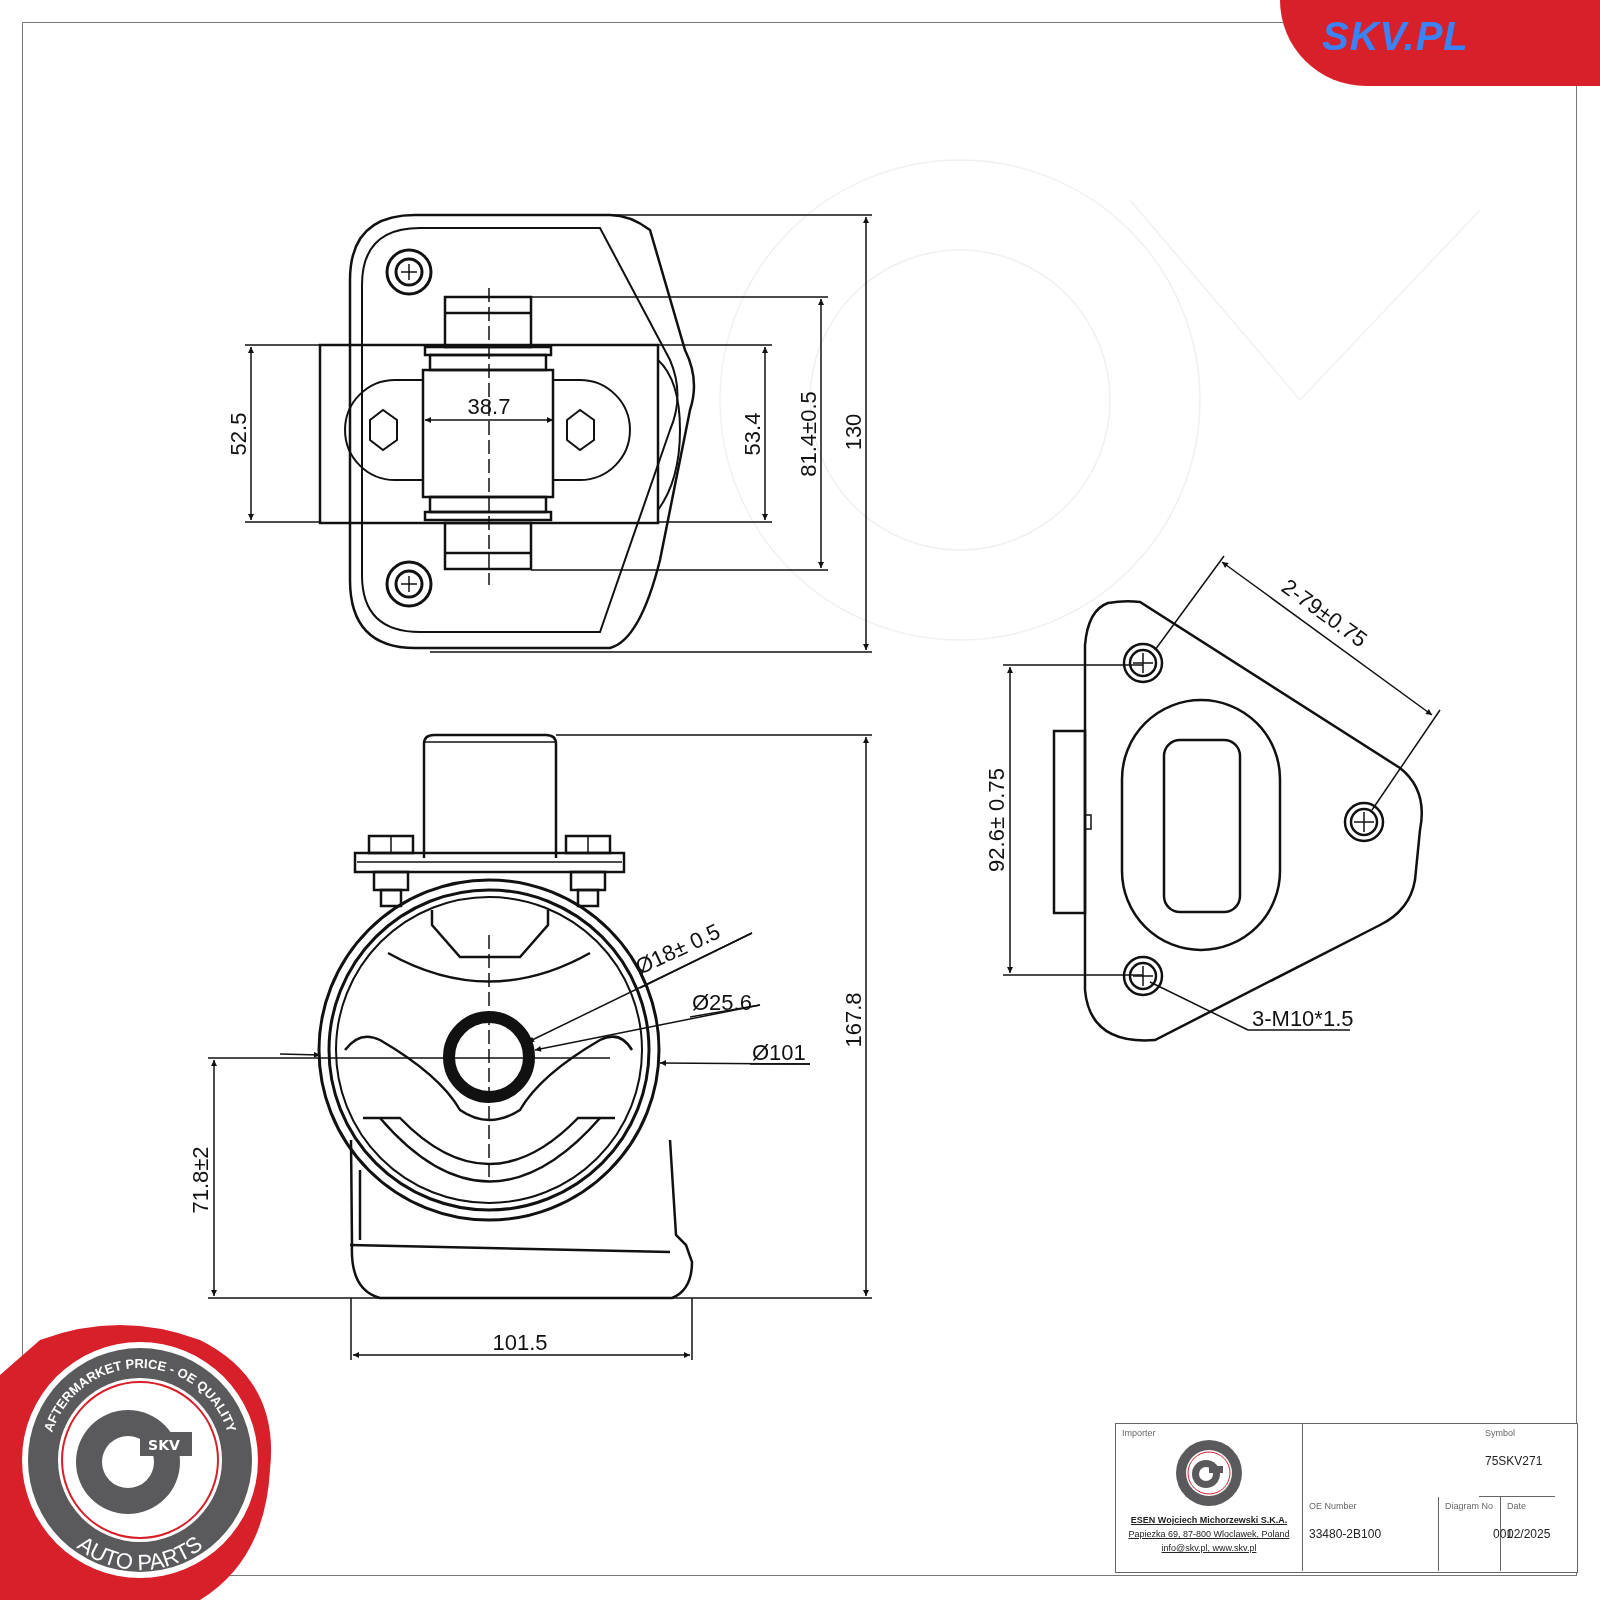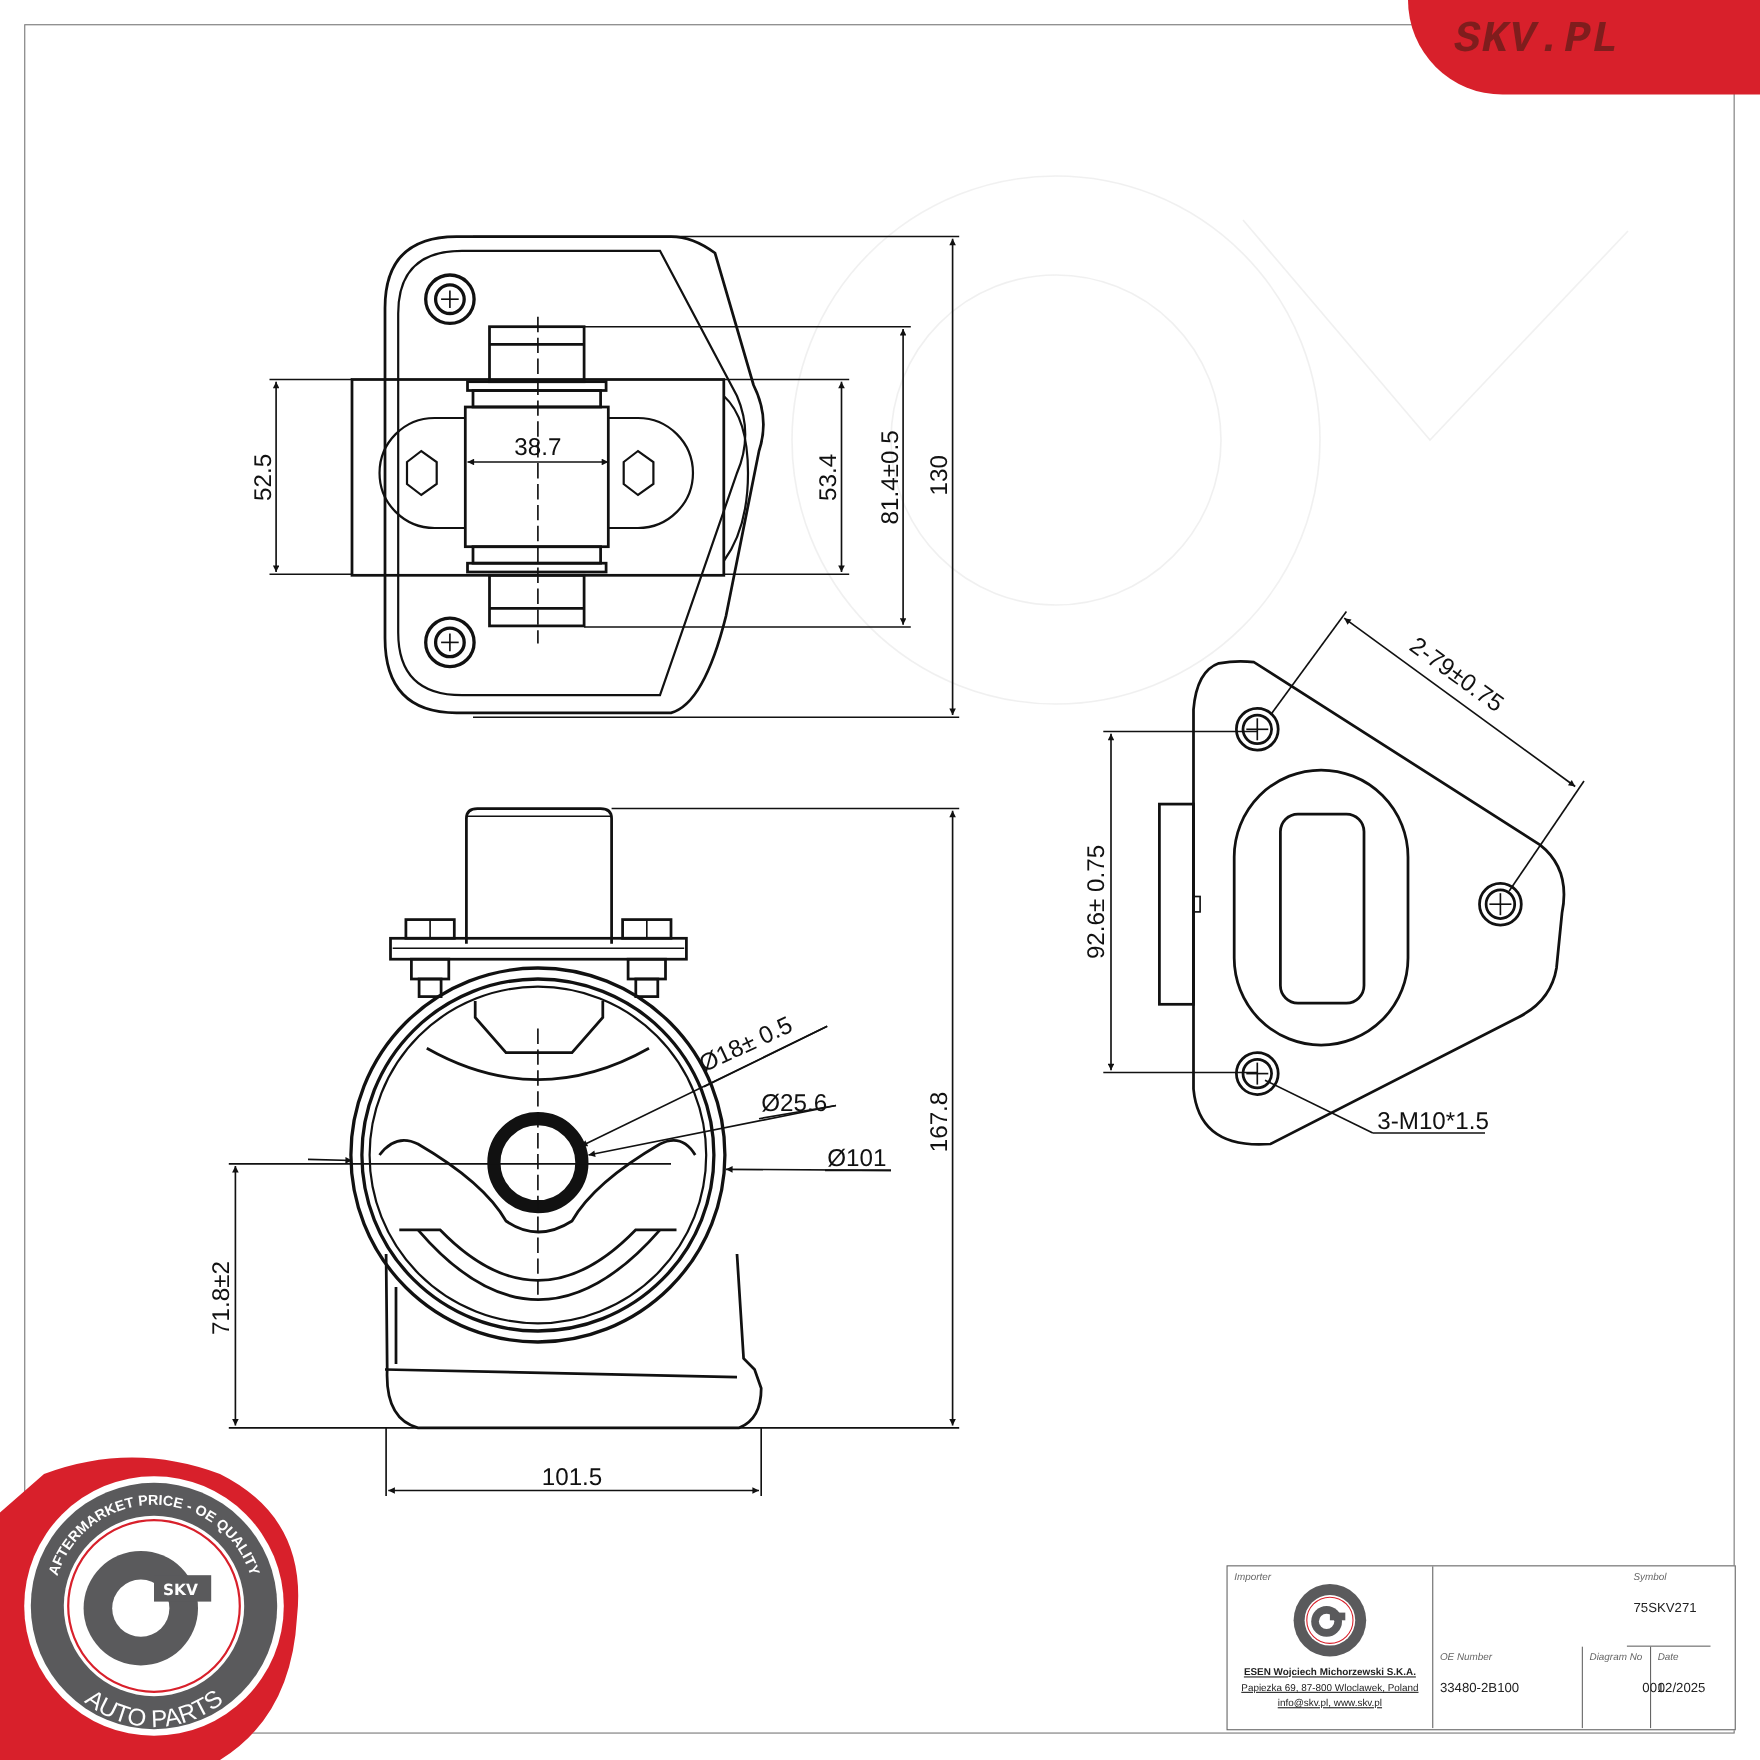"SKV.PL" .brand-text { color: #7f1d1d -> #3b82f6; font-family: Liberation Mono, monospace -> Liberation Sans, sans-serif }
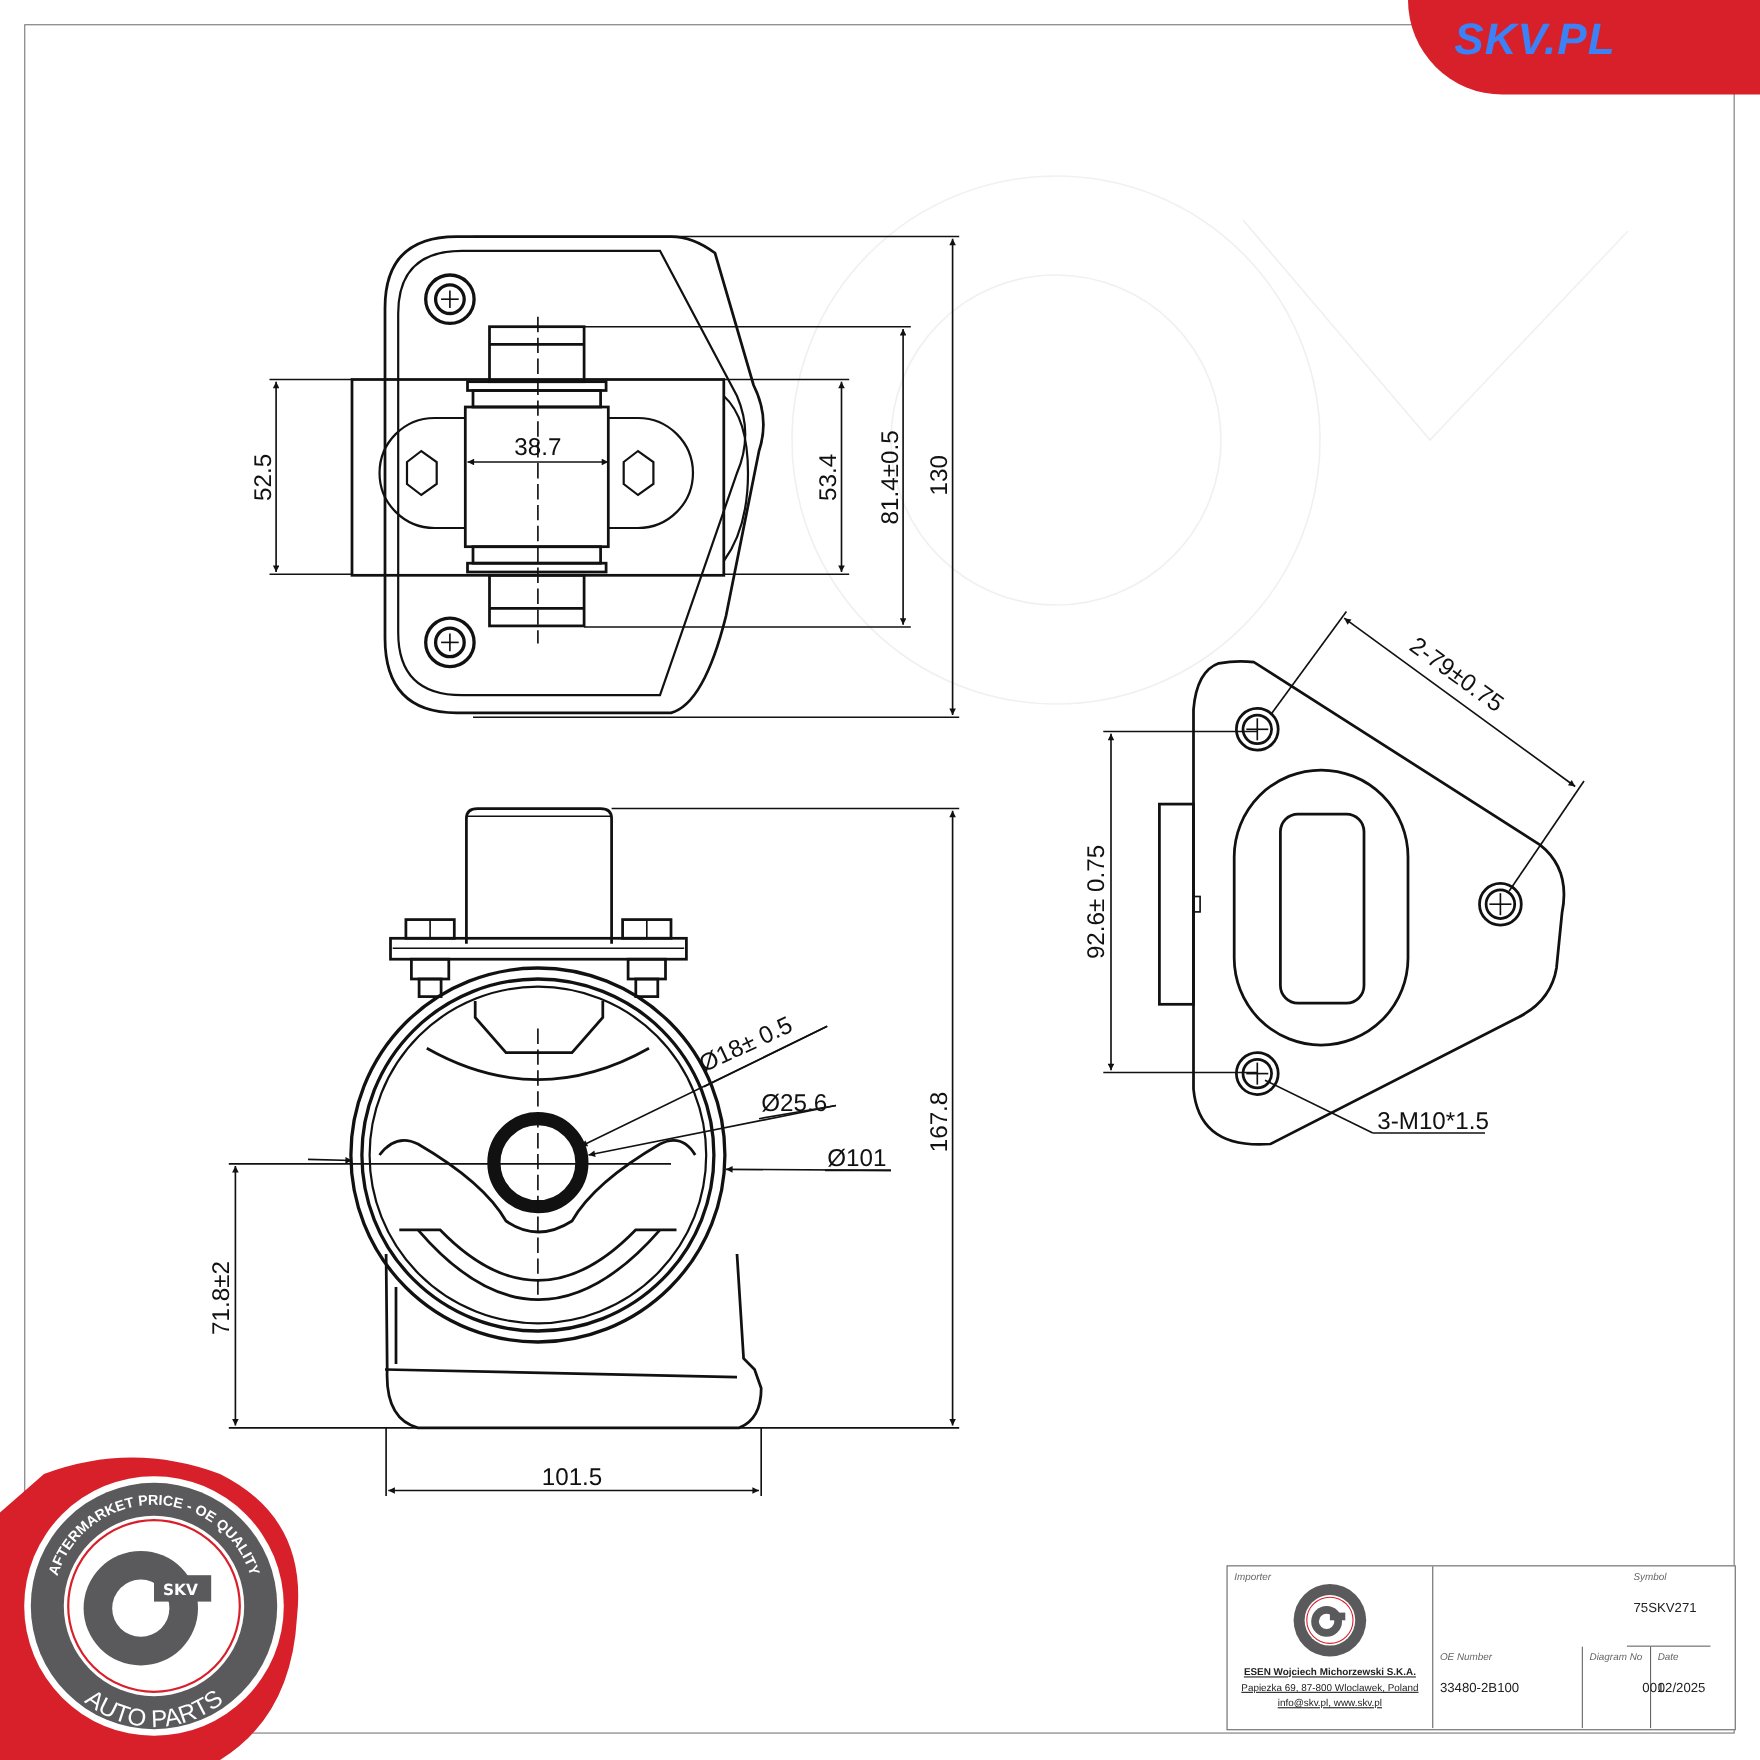"Importer" .tb-label { font-style: italic -> none }
